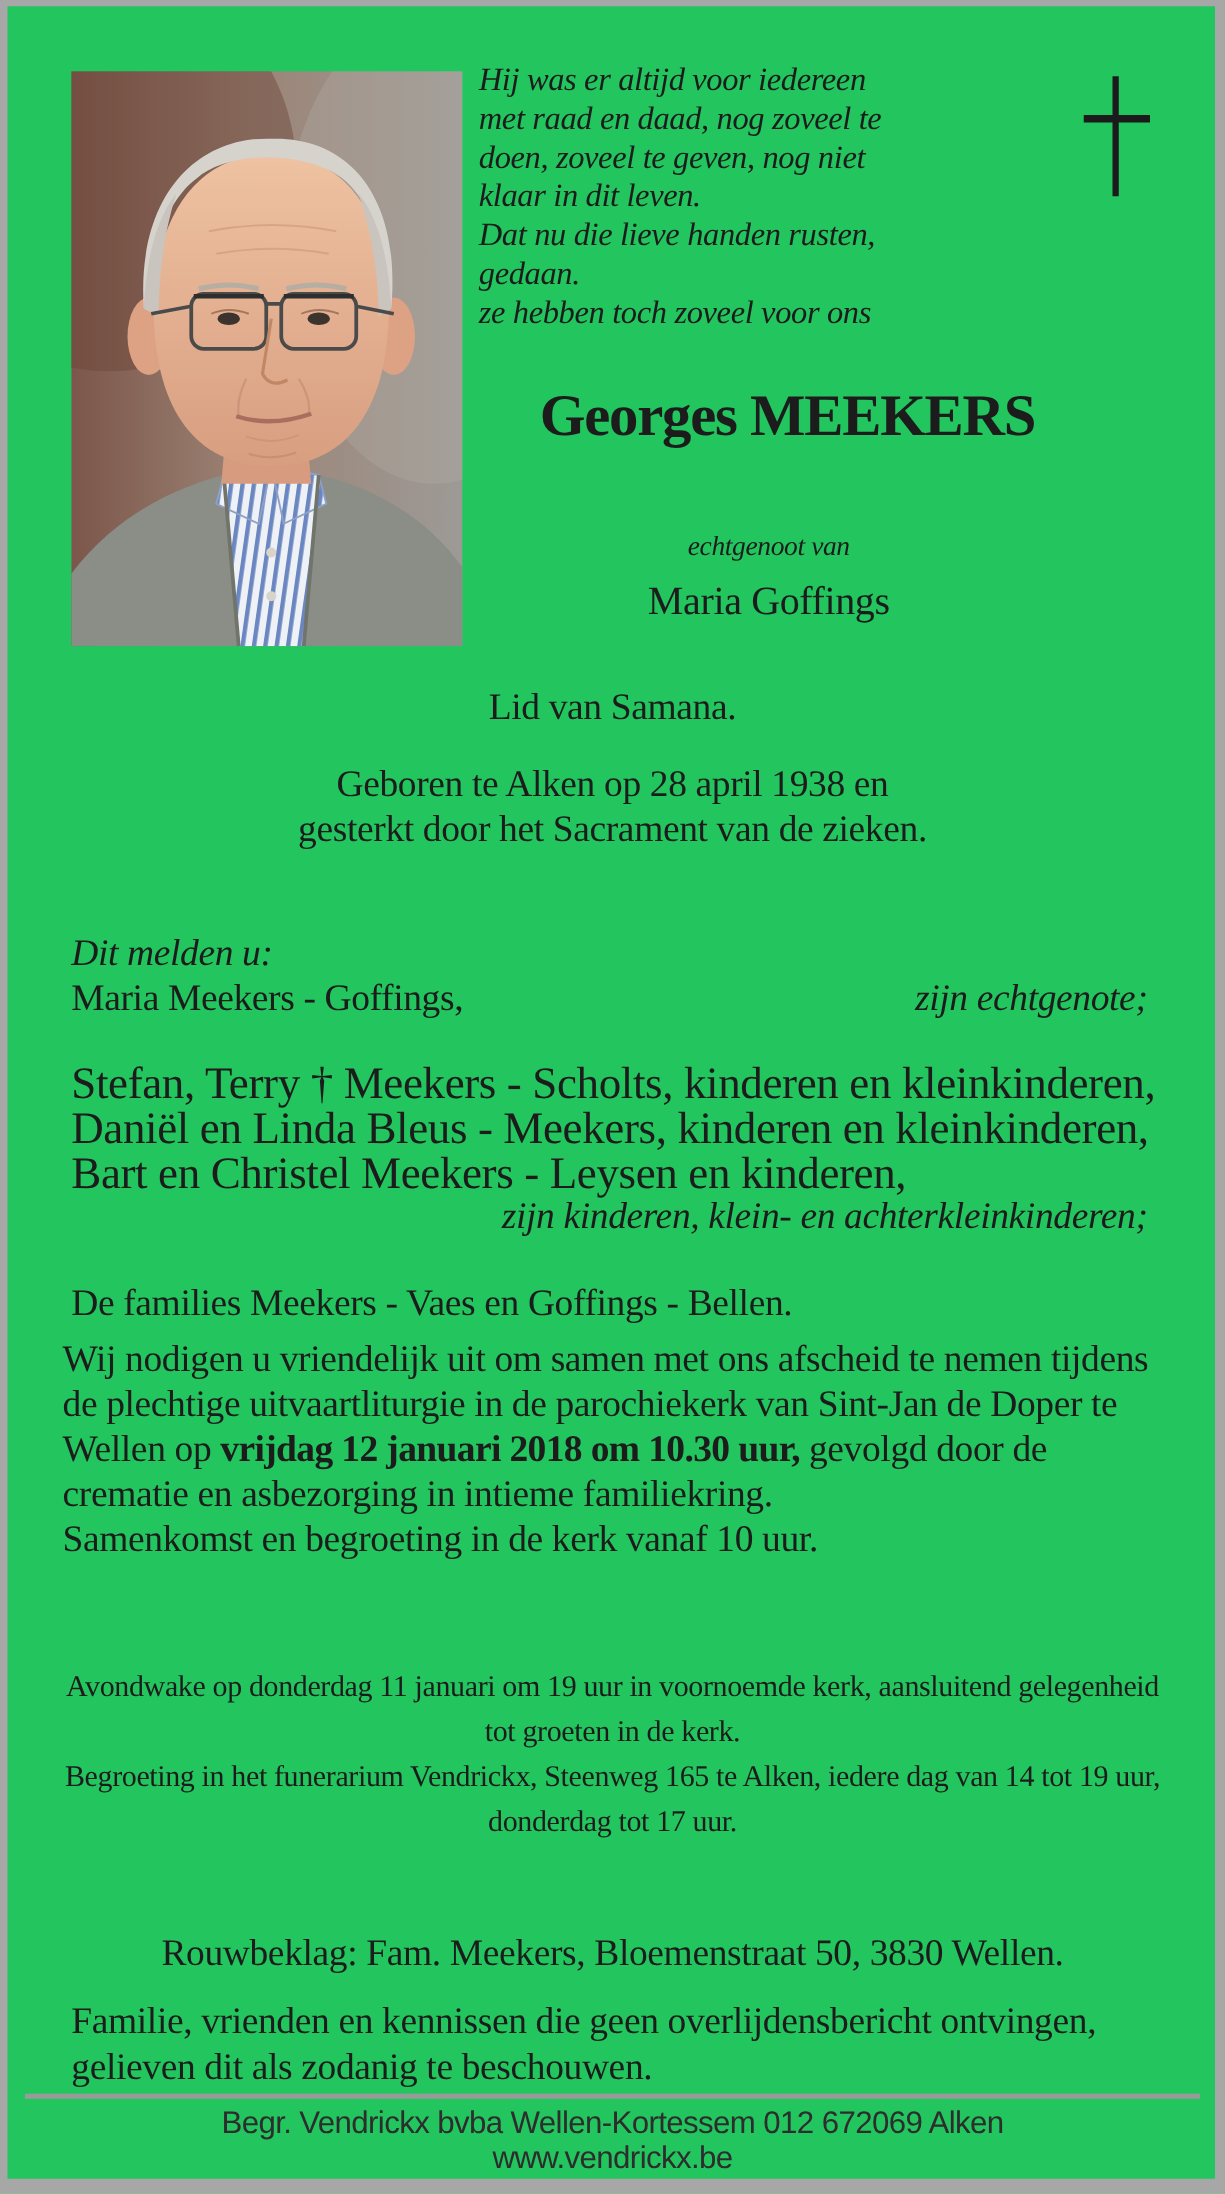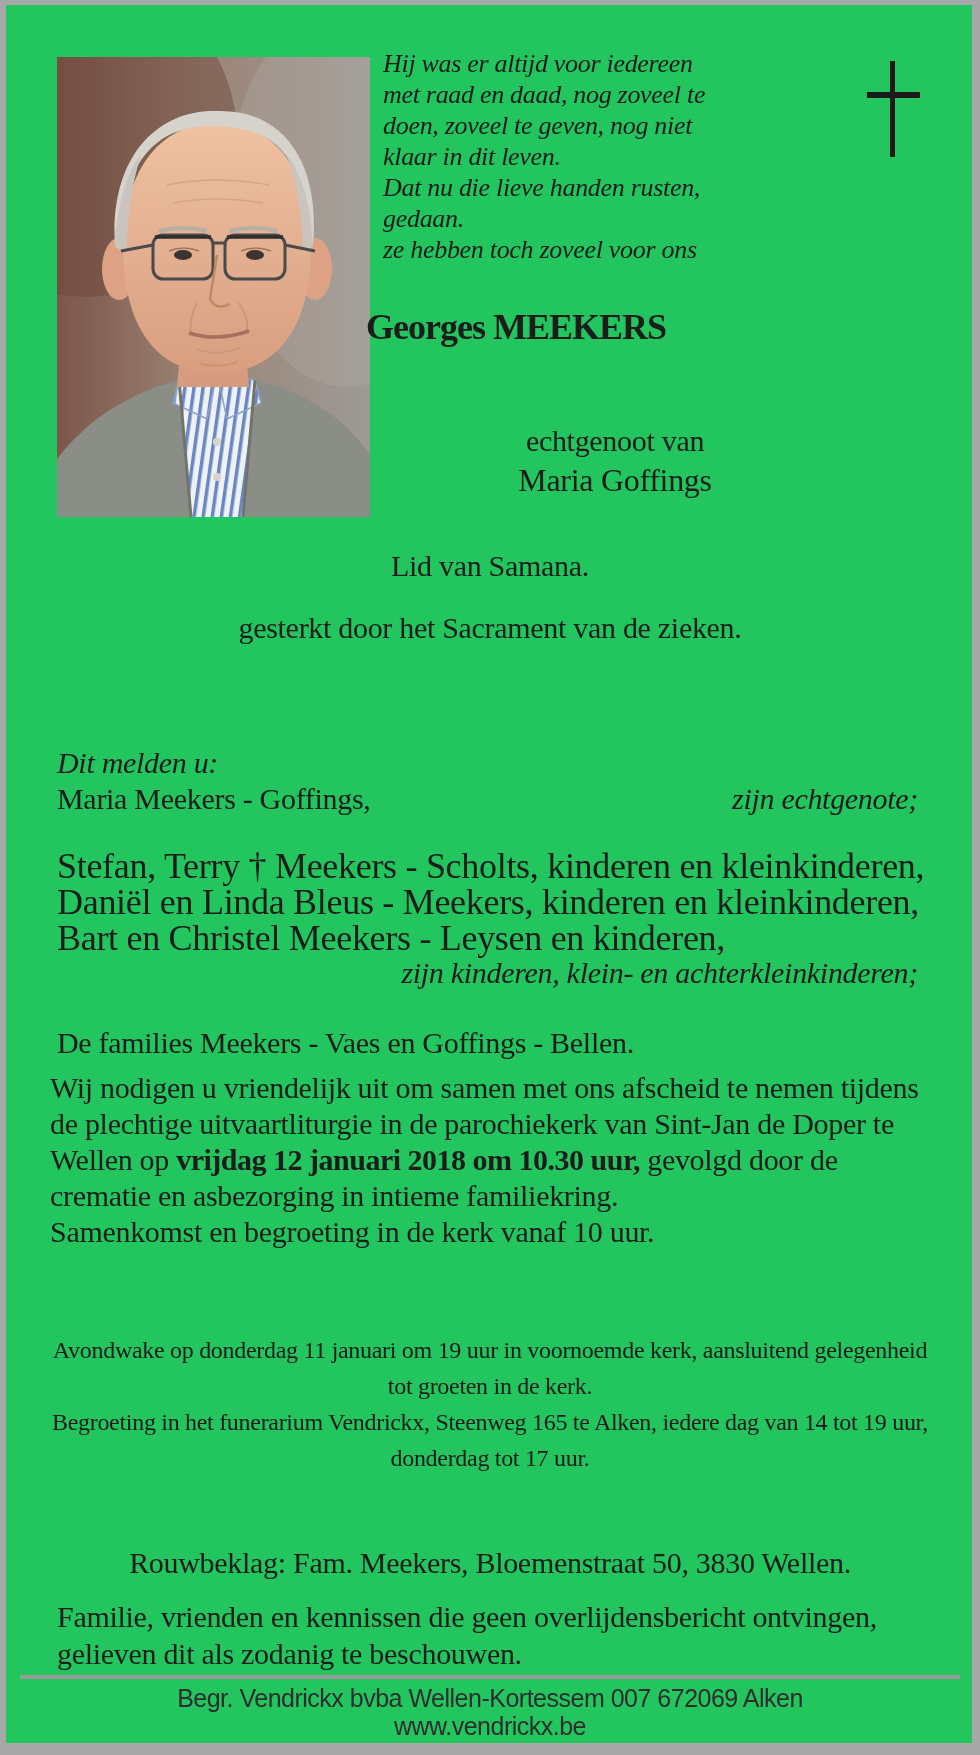"Georges MEEKERS" .name { font-size: 36px -> 47px; left: 366px -> 380px; text-align: left -> center }
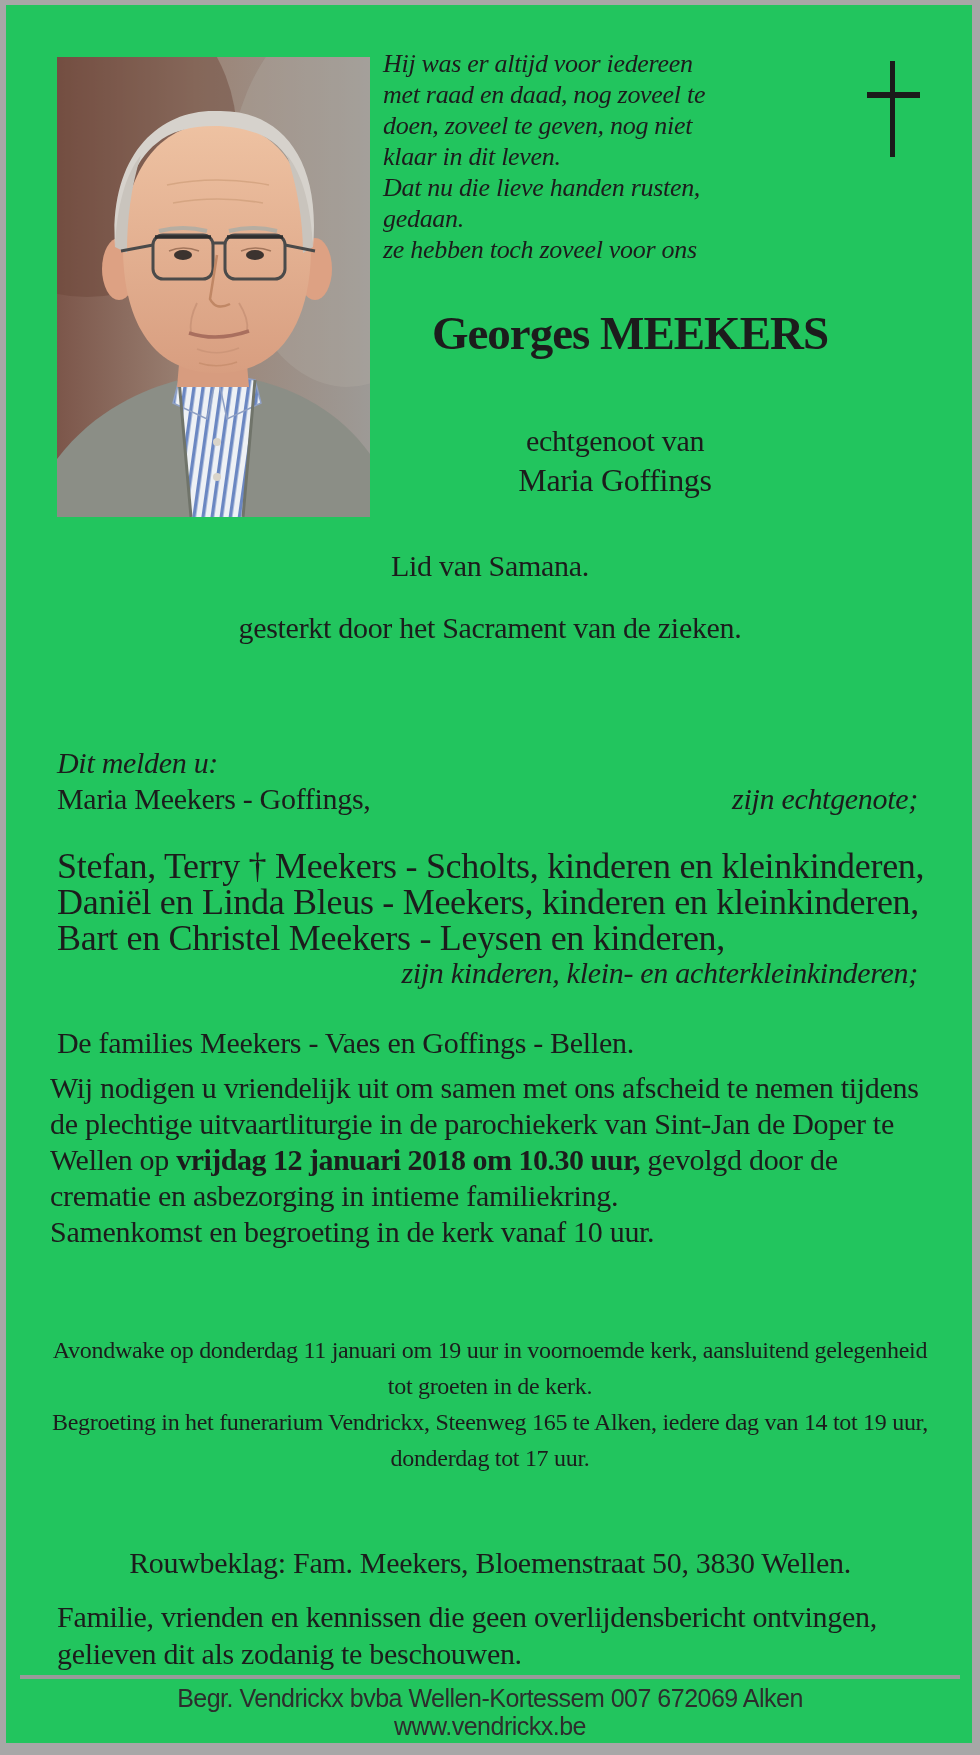"echtgenoot van" .relation { font-size: 30px -> 22px; font-style: none -> italic }
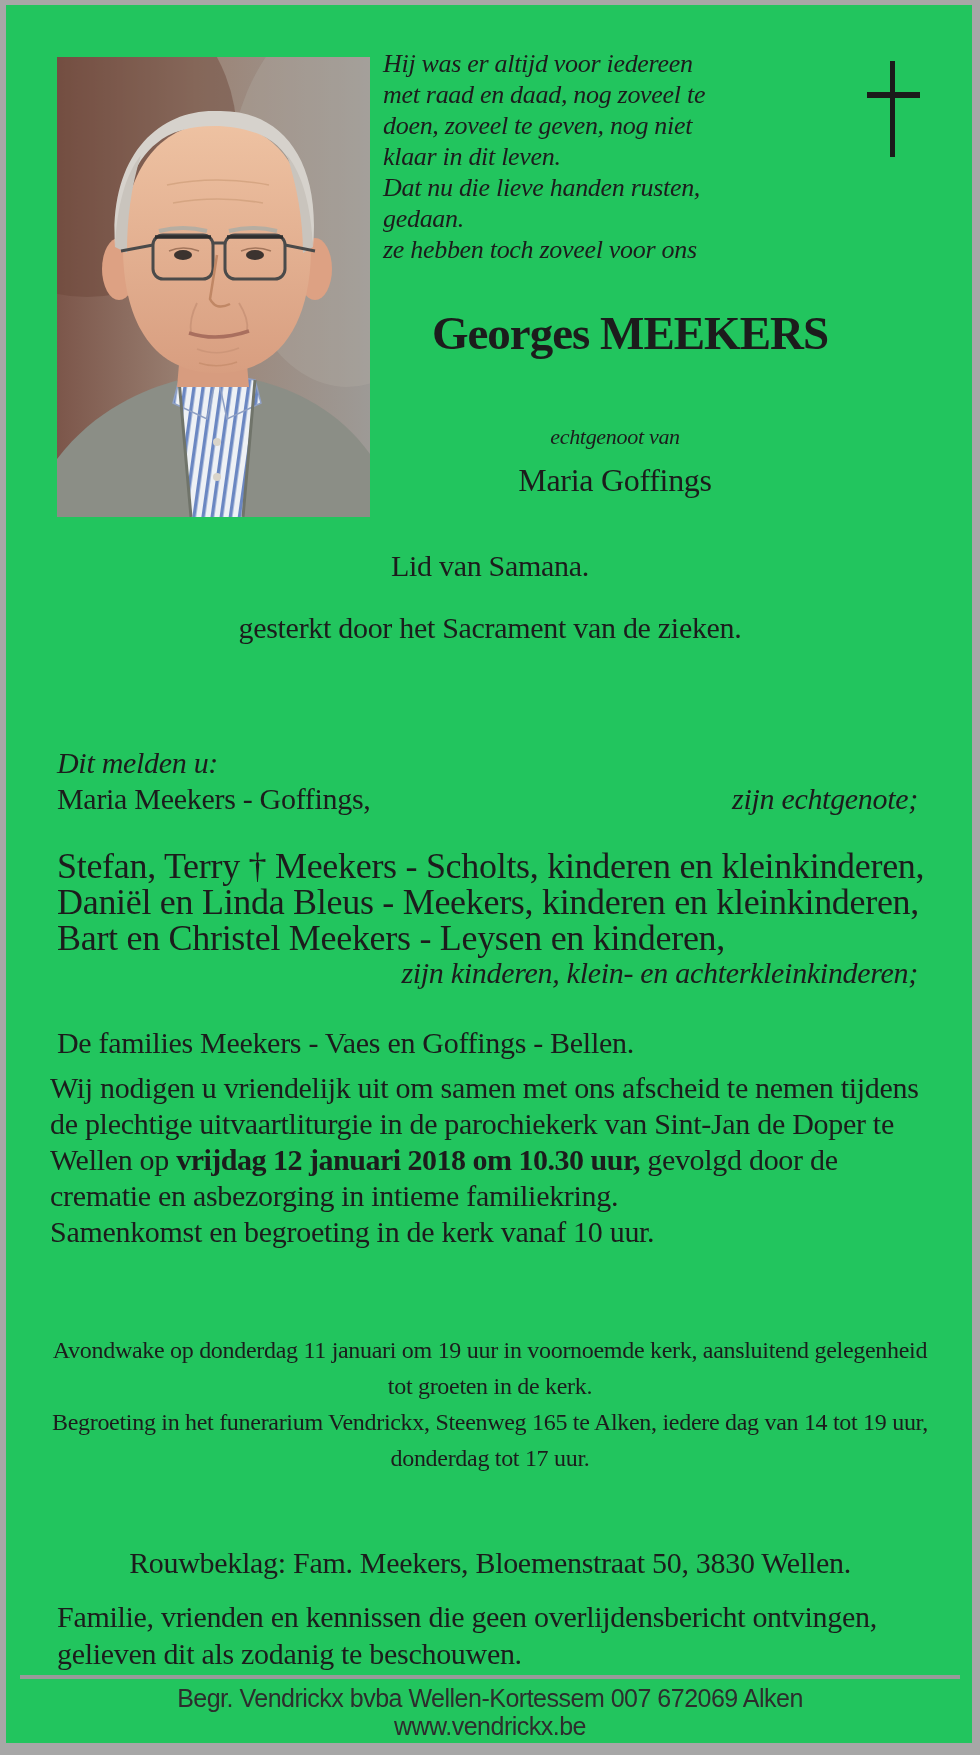"Geboren te Alken op 28" div { html: none -> <div>Geboren te Alken op 28 april 1938 en</div> }
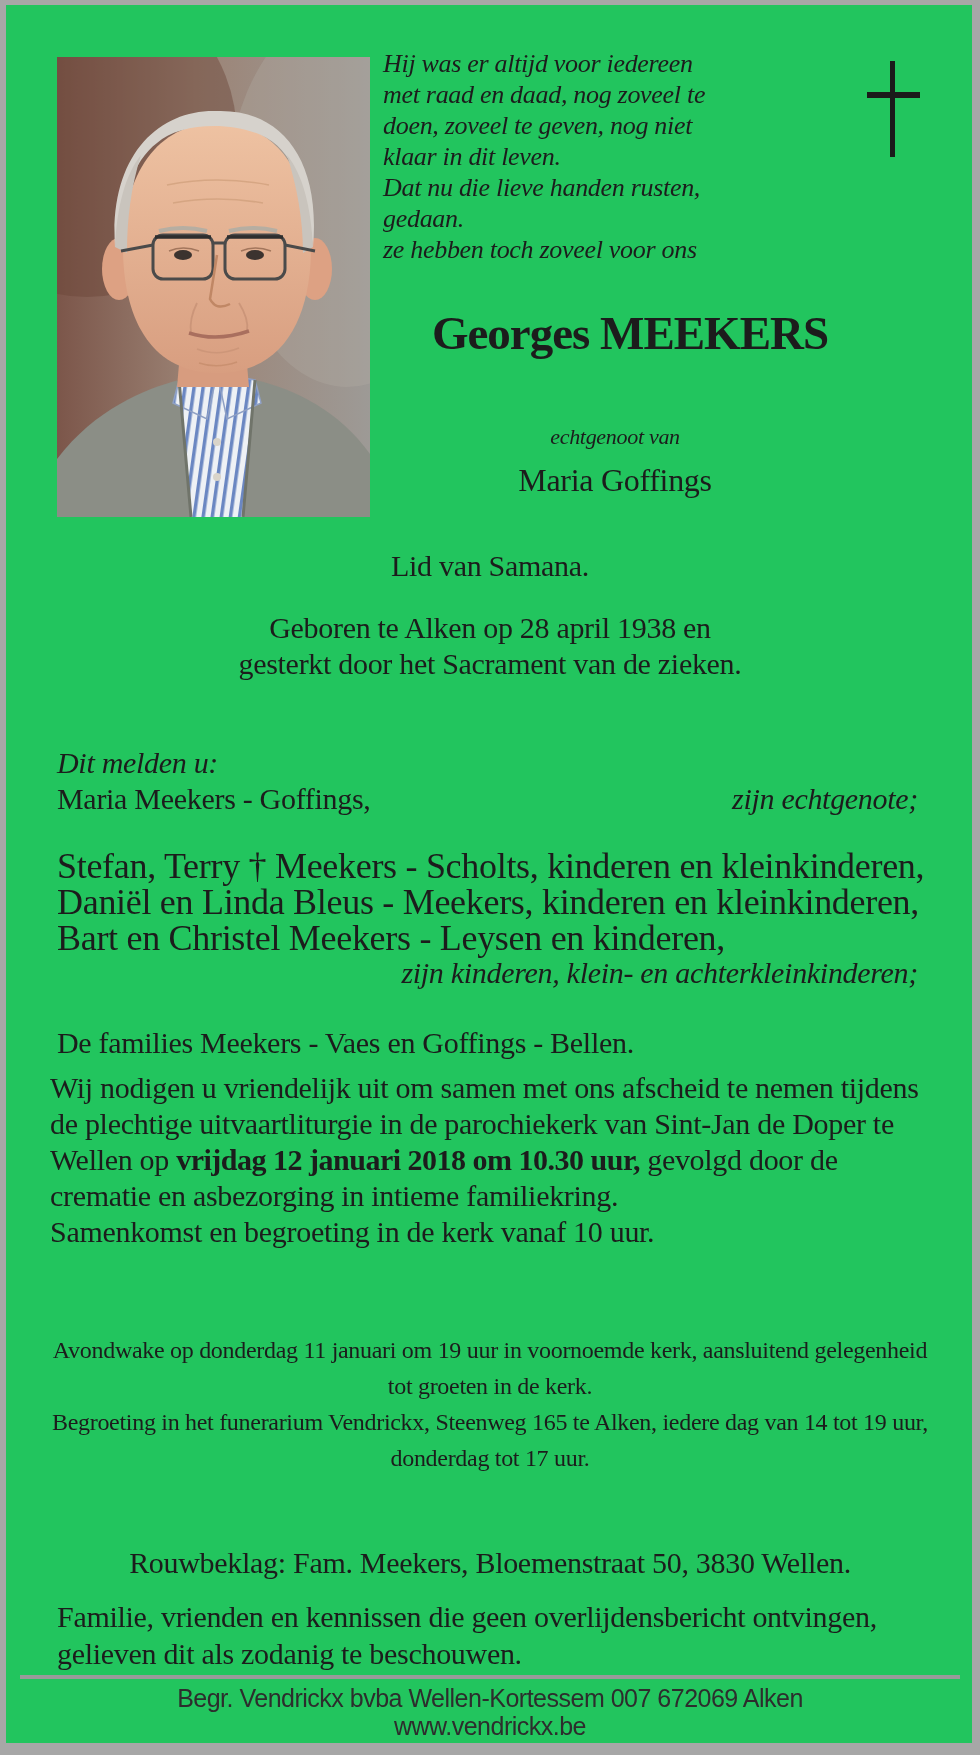"Begr. Vendrickx bvba Wellen-Kortessem" div { text: 007 -> 012 }
